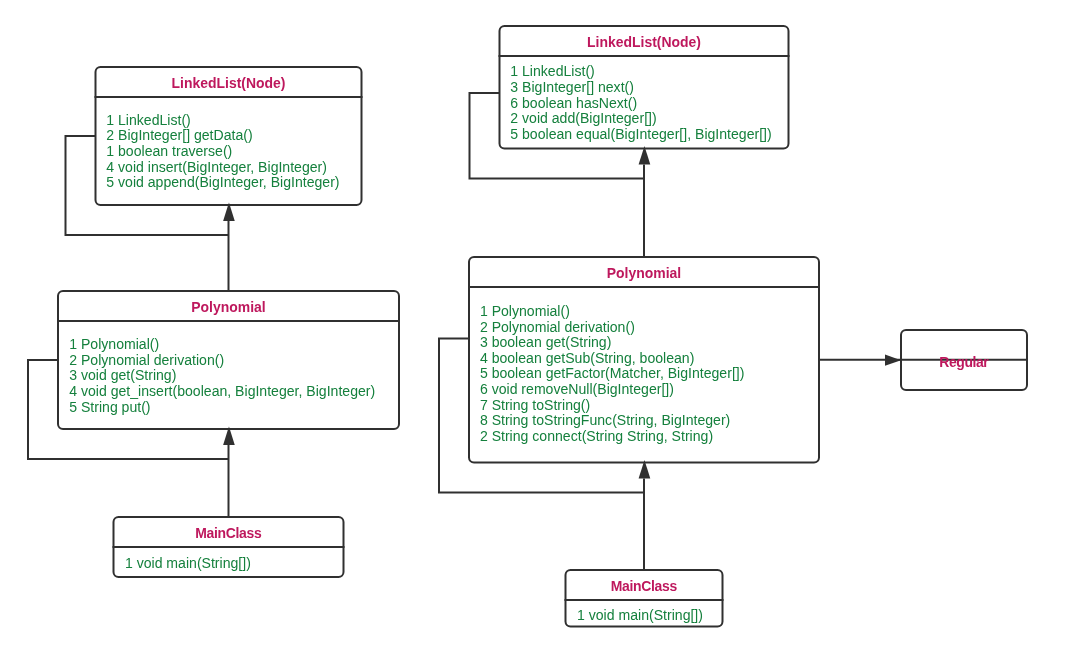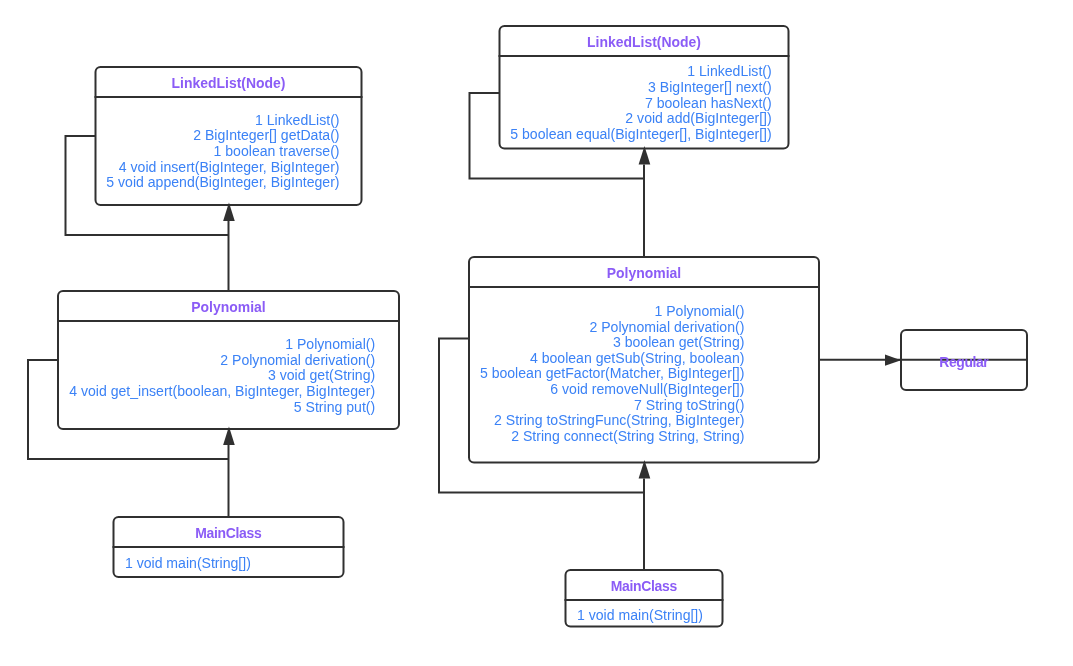"LinkedList(Node)" .uml-title { color: #8b5cf6 -> #be185d }
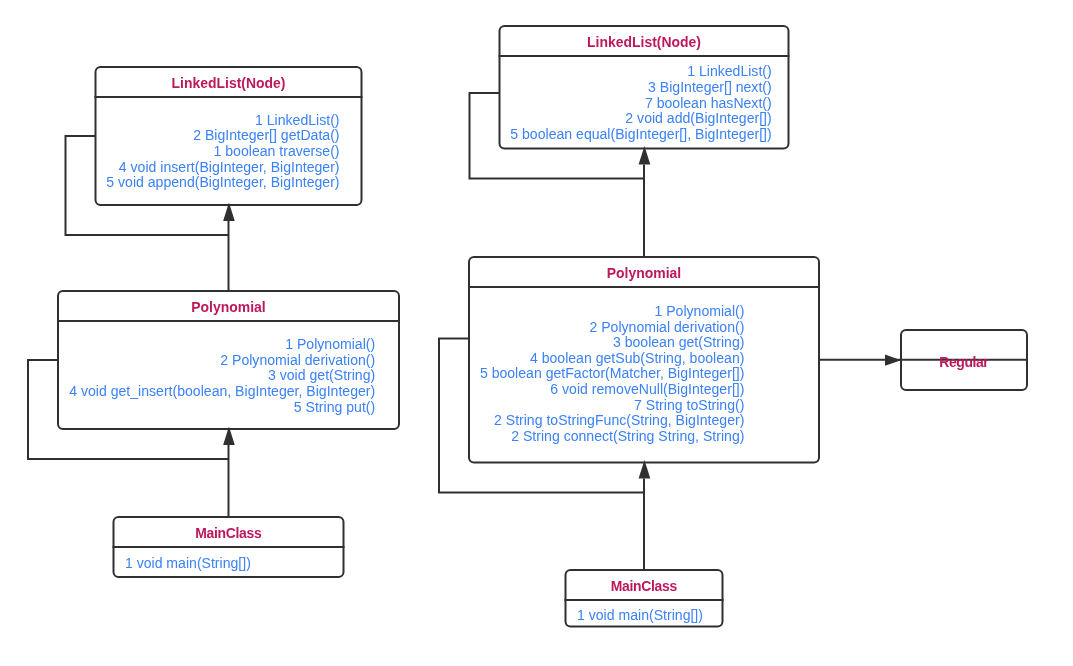"1 LinkedList()" .uml-member { color: #3b82f6 -> #15803d; text-align: right -> none }
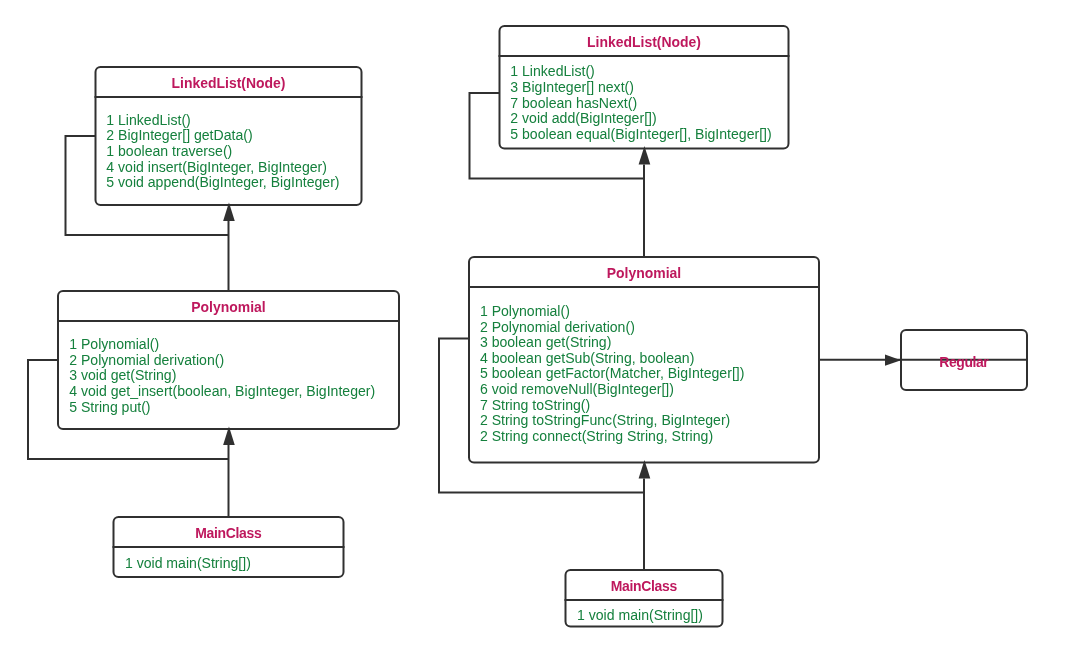"7 boolean hasNext()" span.uml-member { text: 7 -> 6 }
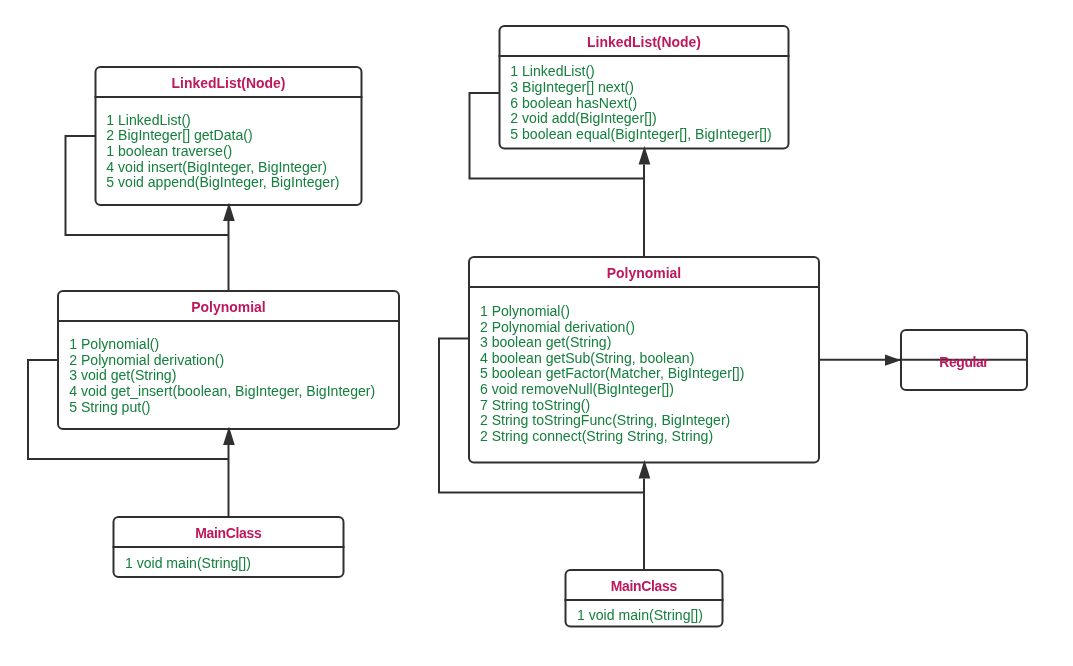"2 String toStringFunc(String," span.uml-member { text: 2 -> 8 }
